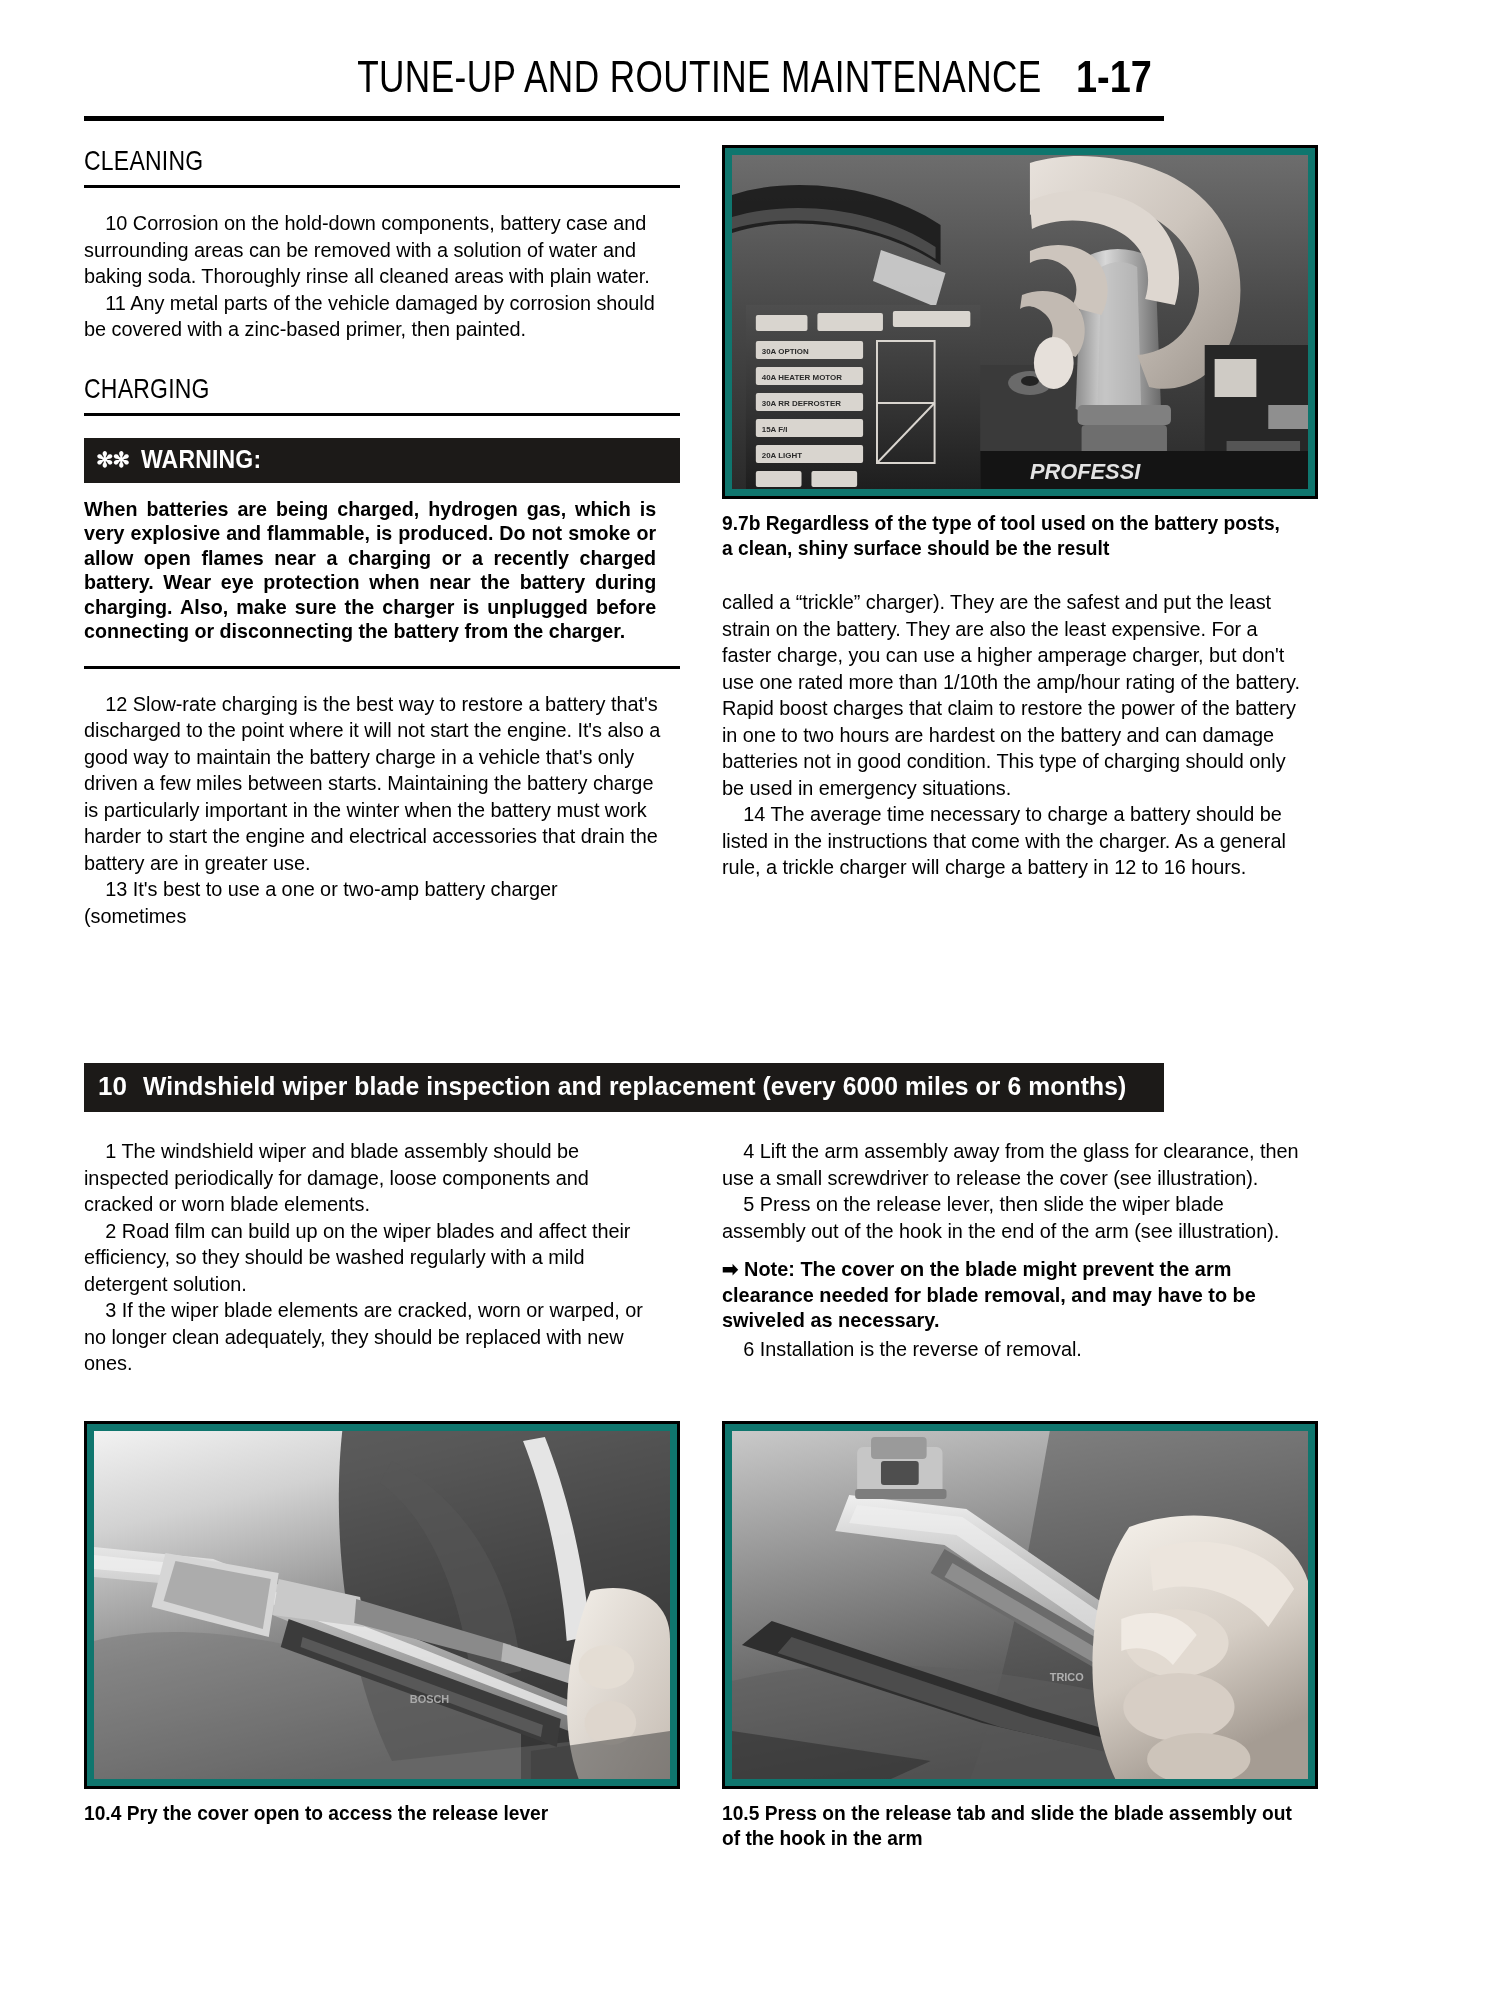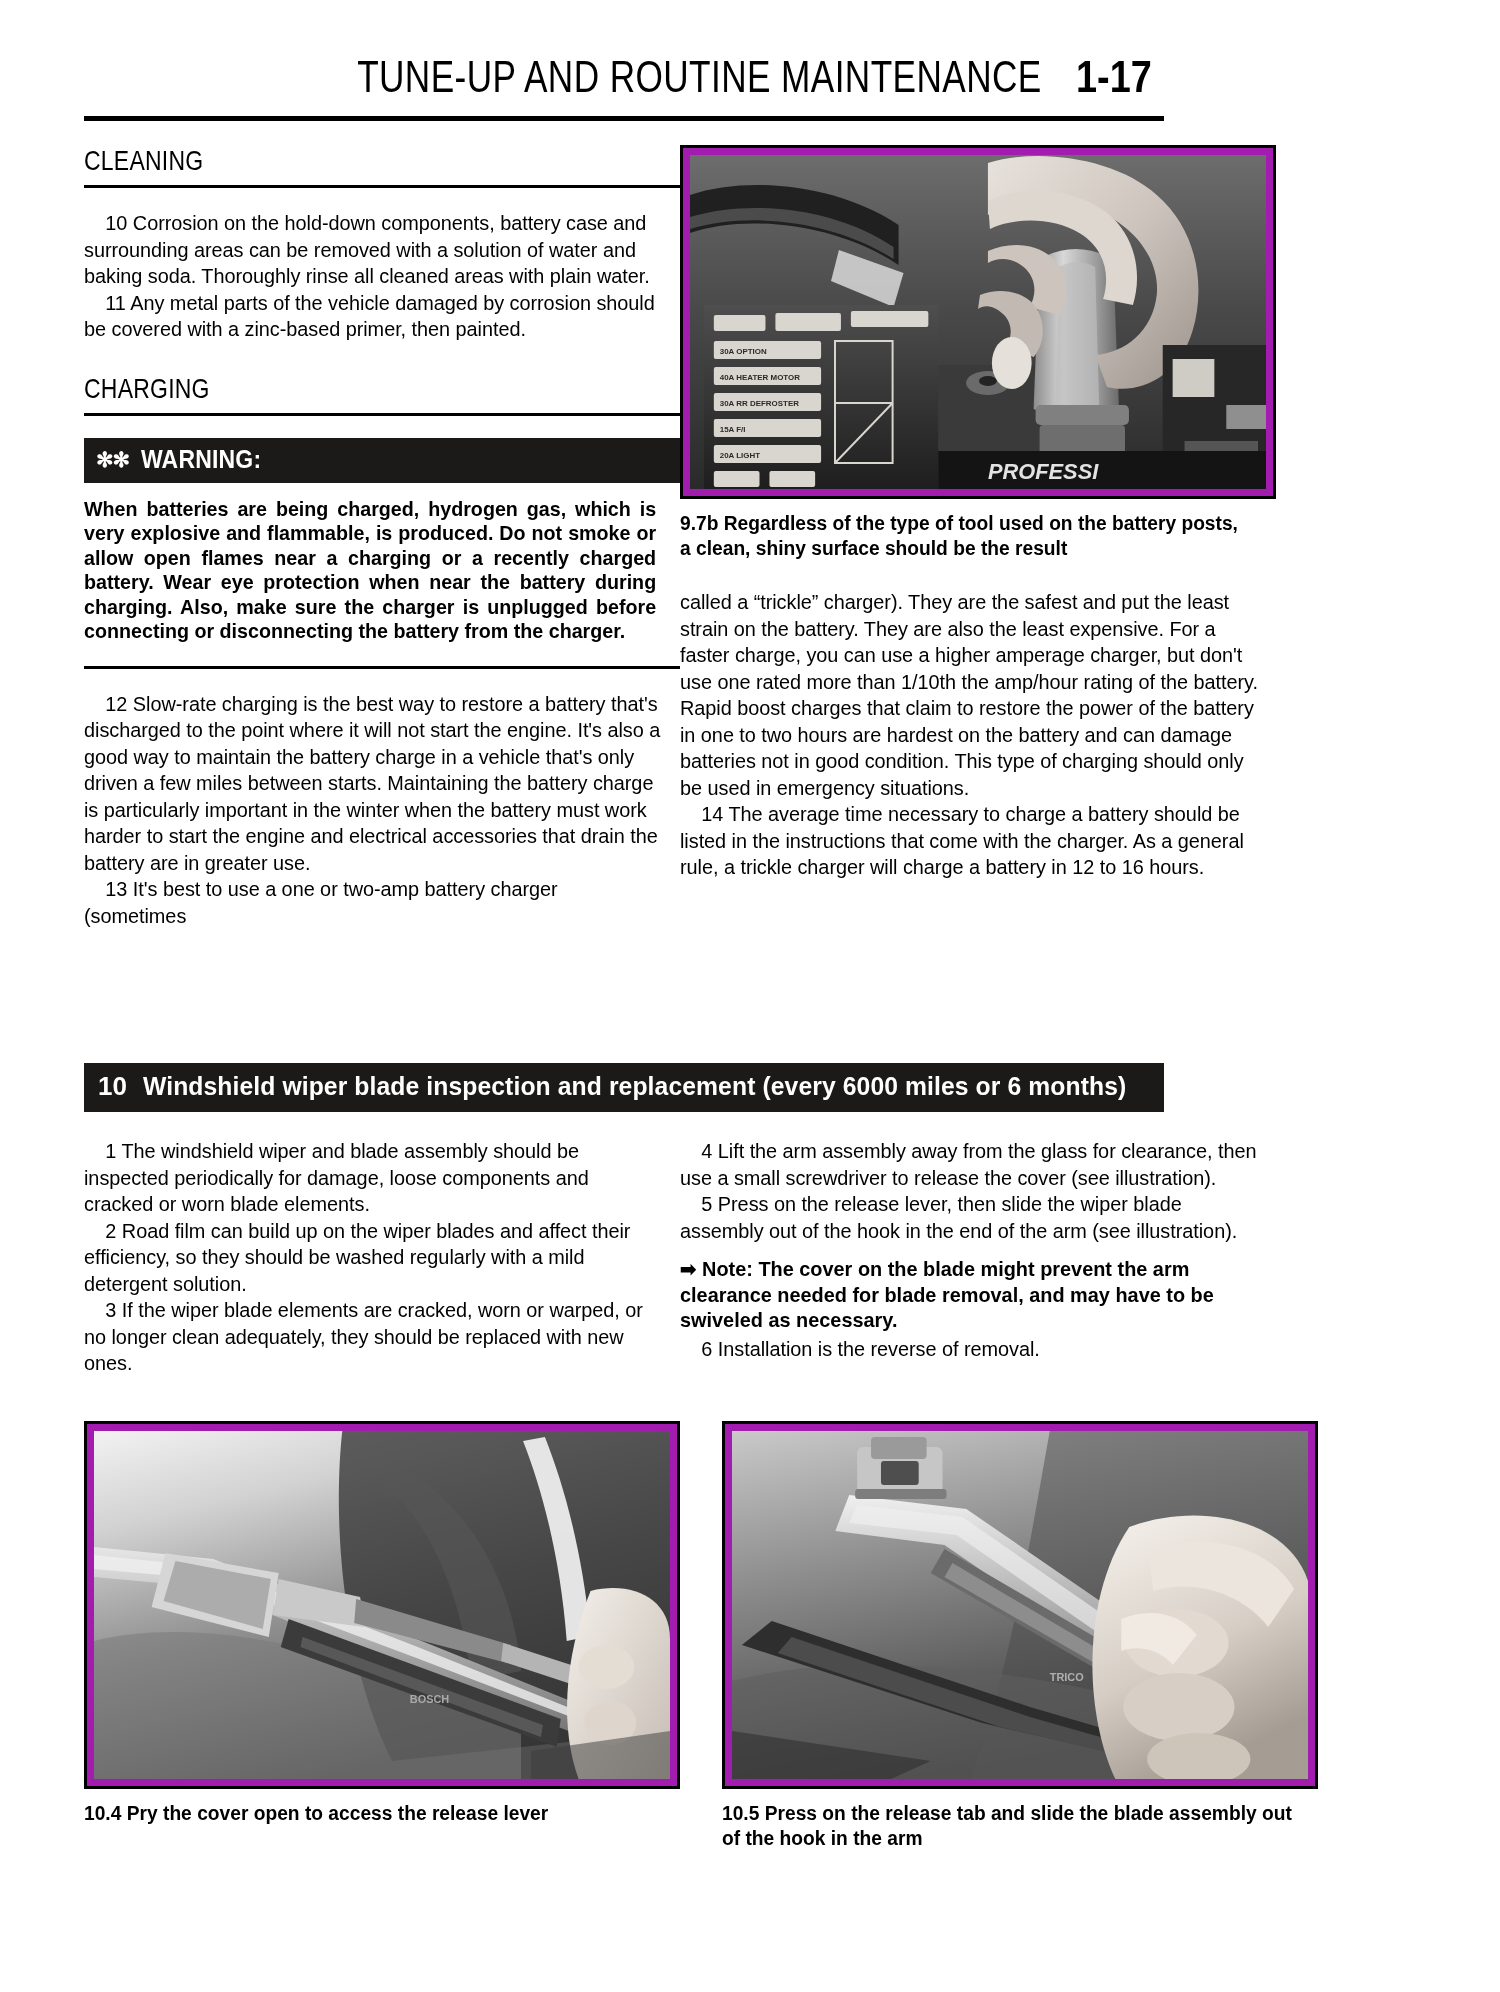"CLEANING" .columns { gap: none -> 42px }
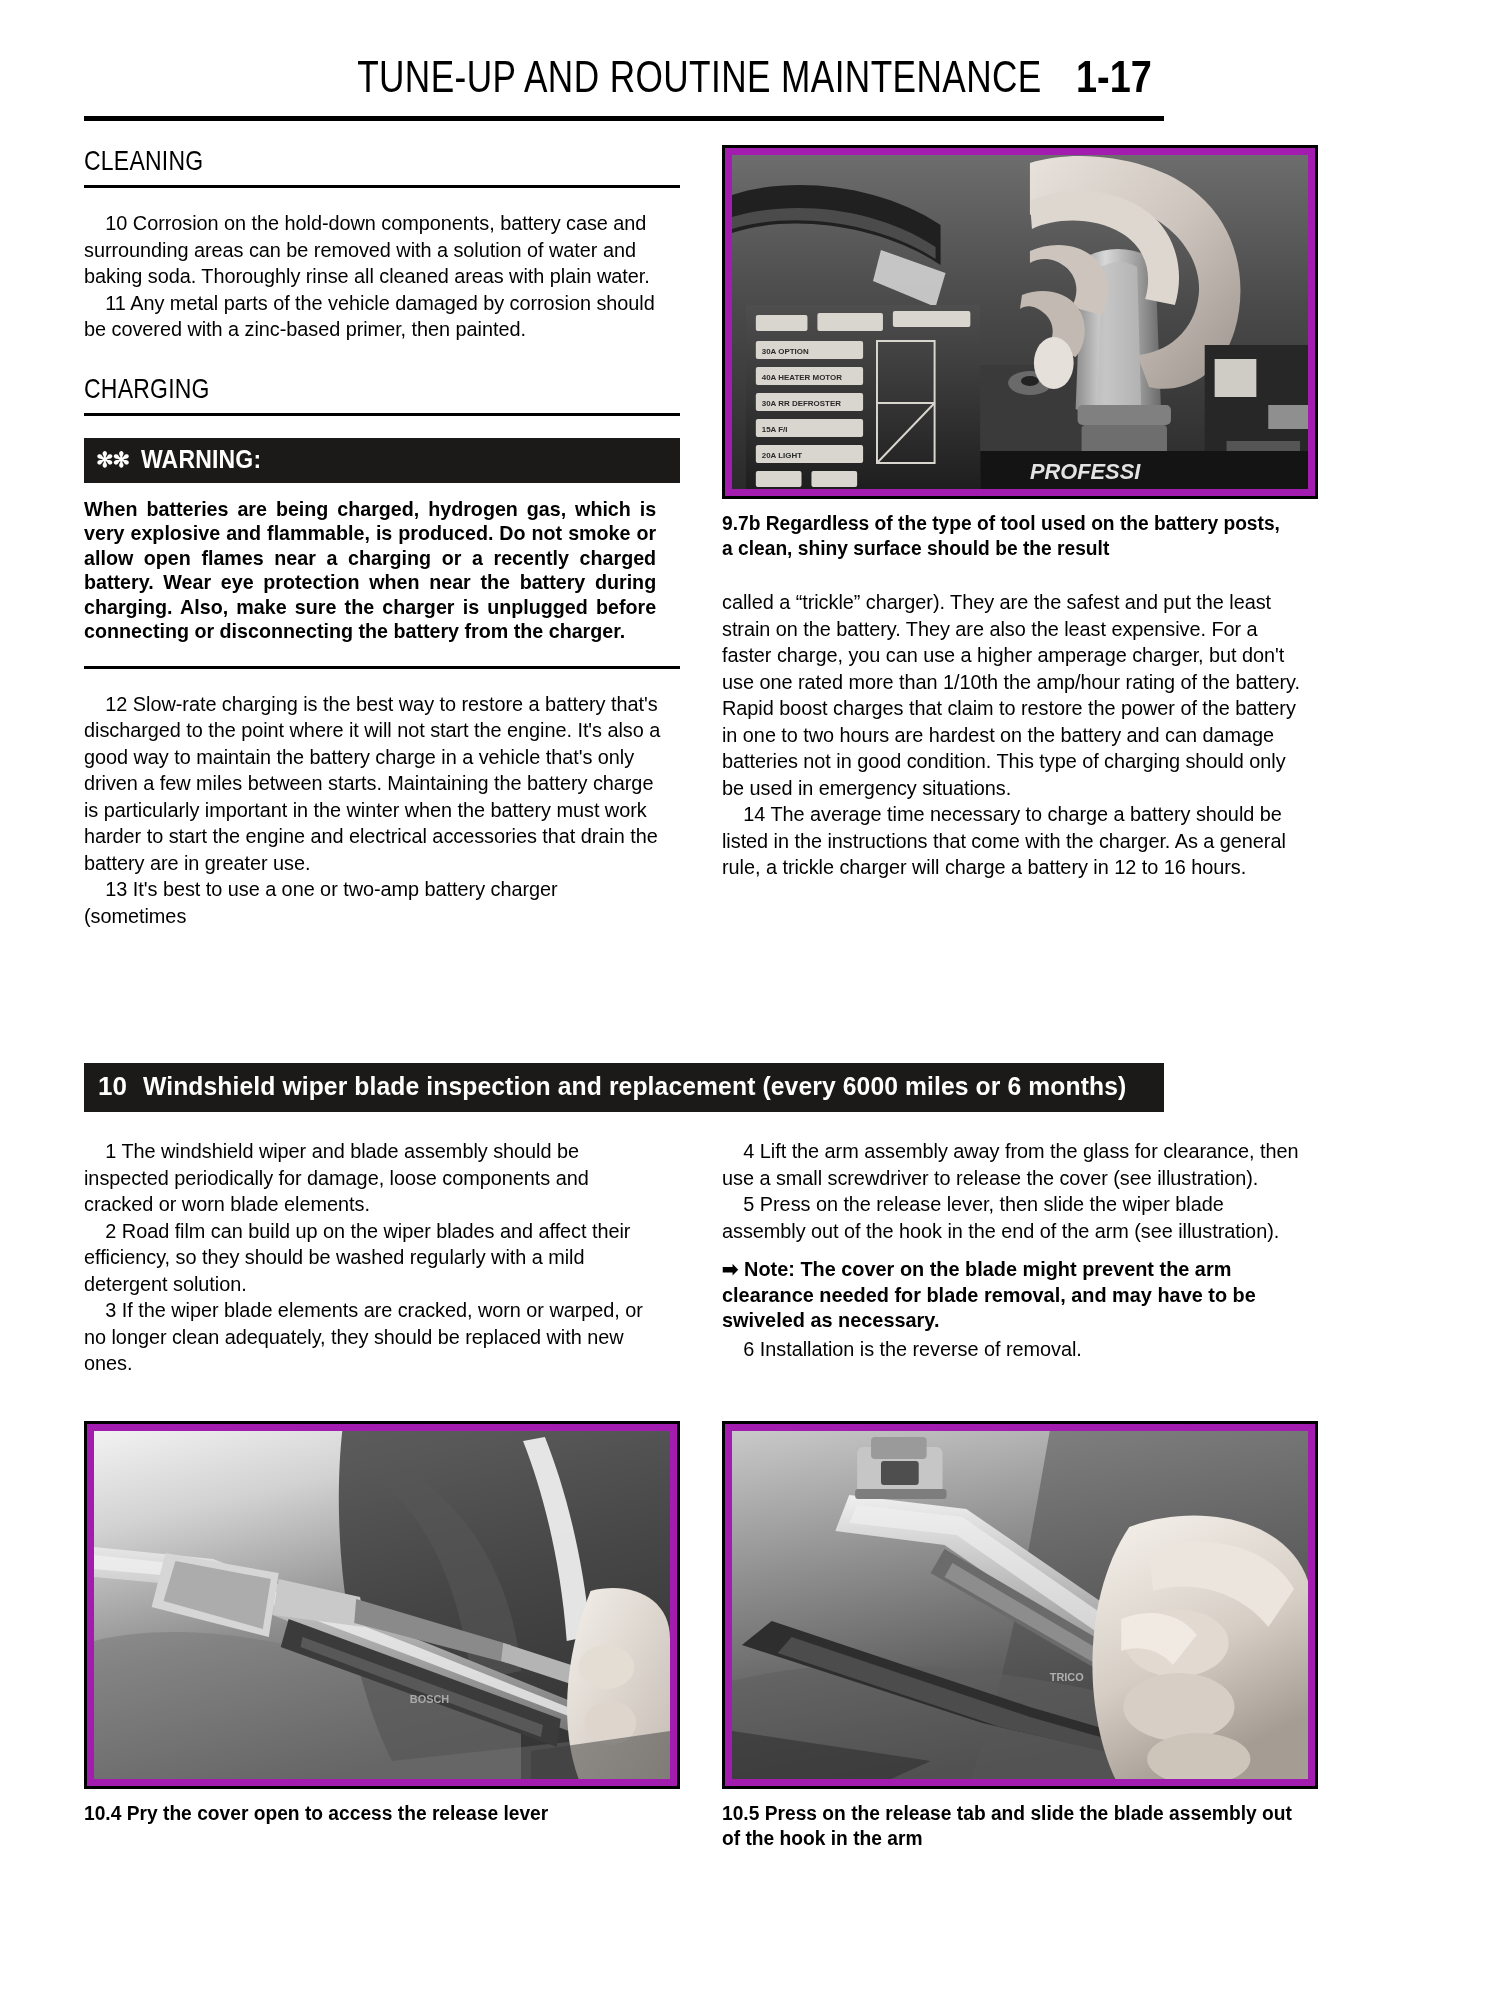"30A OPTION" .photo-frame { background: #a21caf -> #0f766e }
